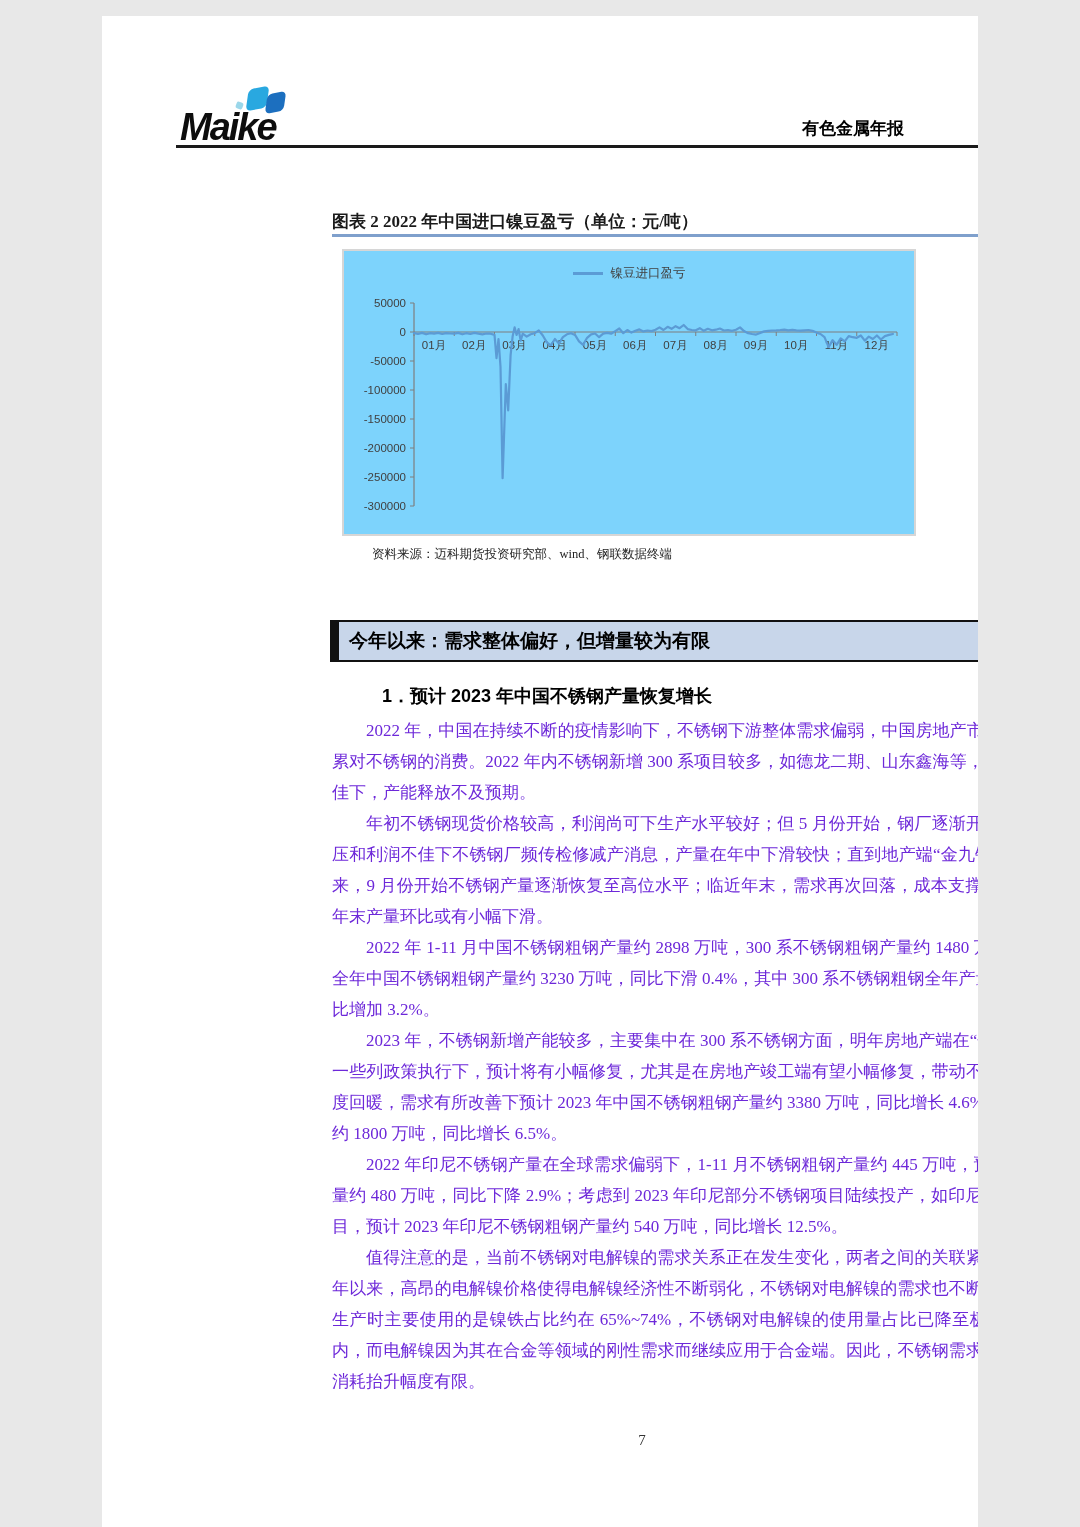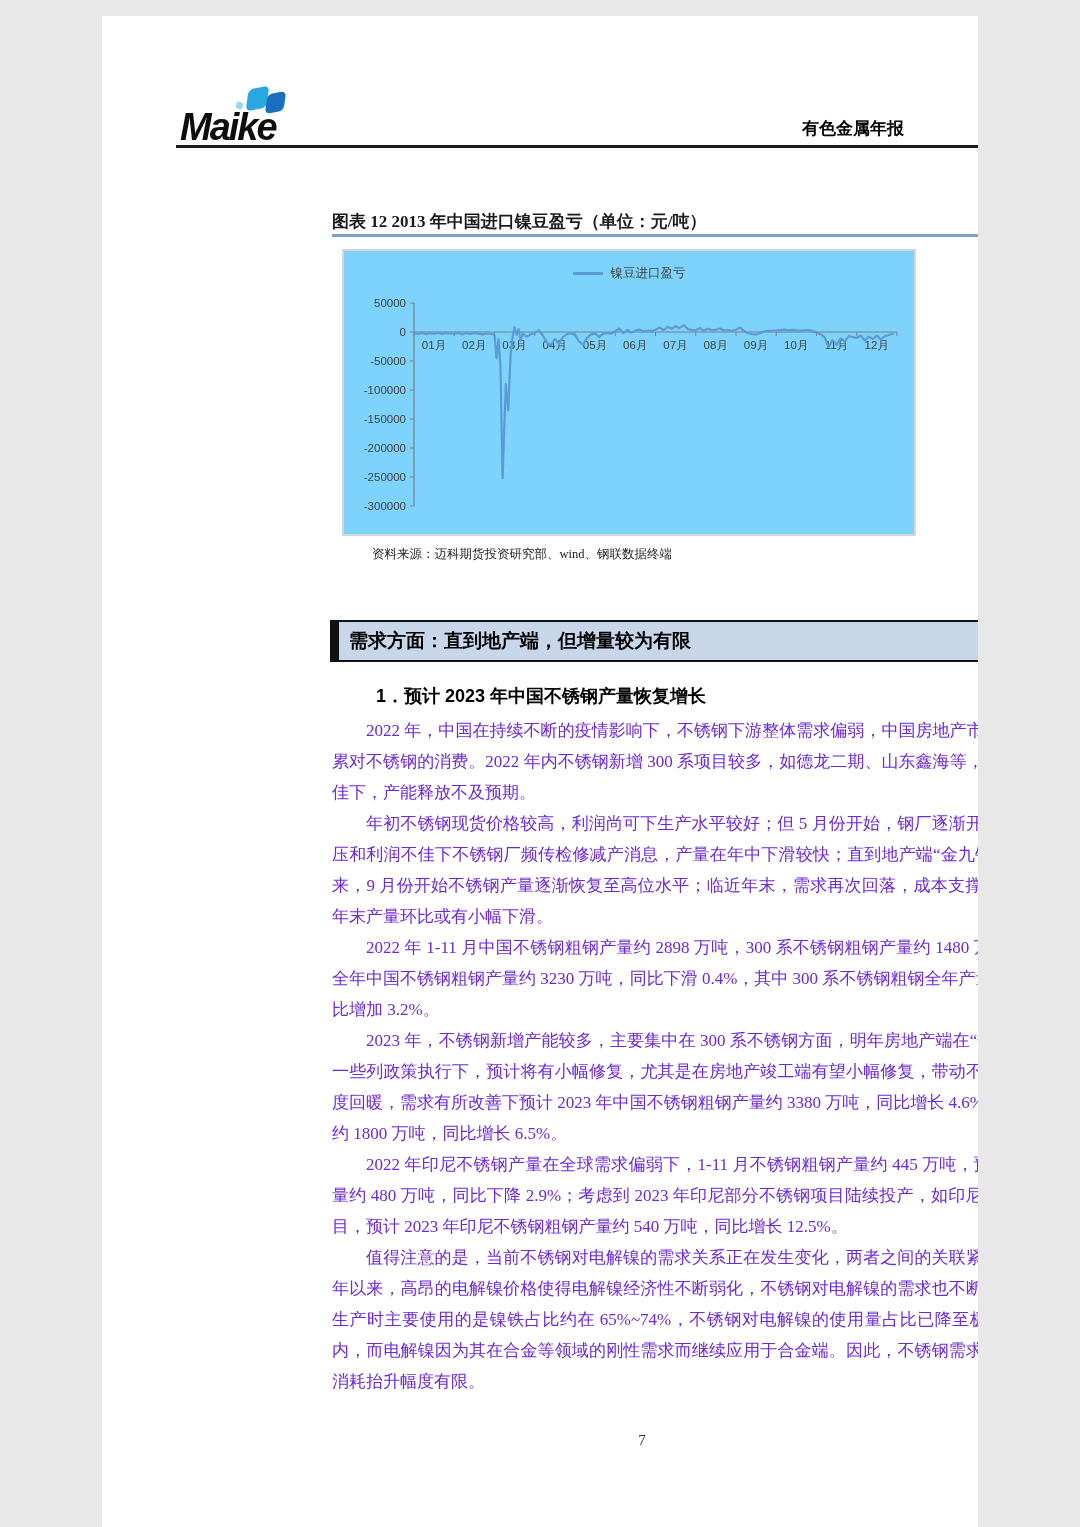"图表 12 2013 年中国进口镍豆盈亏（单位：元/吨）" div.figure-title { text: 12  2013 -> 2  2022 }
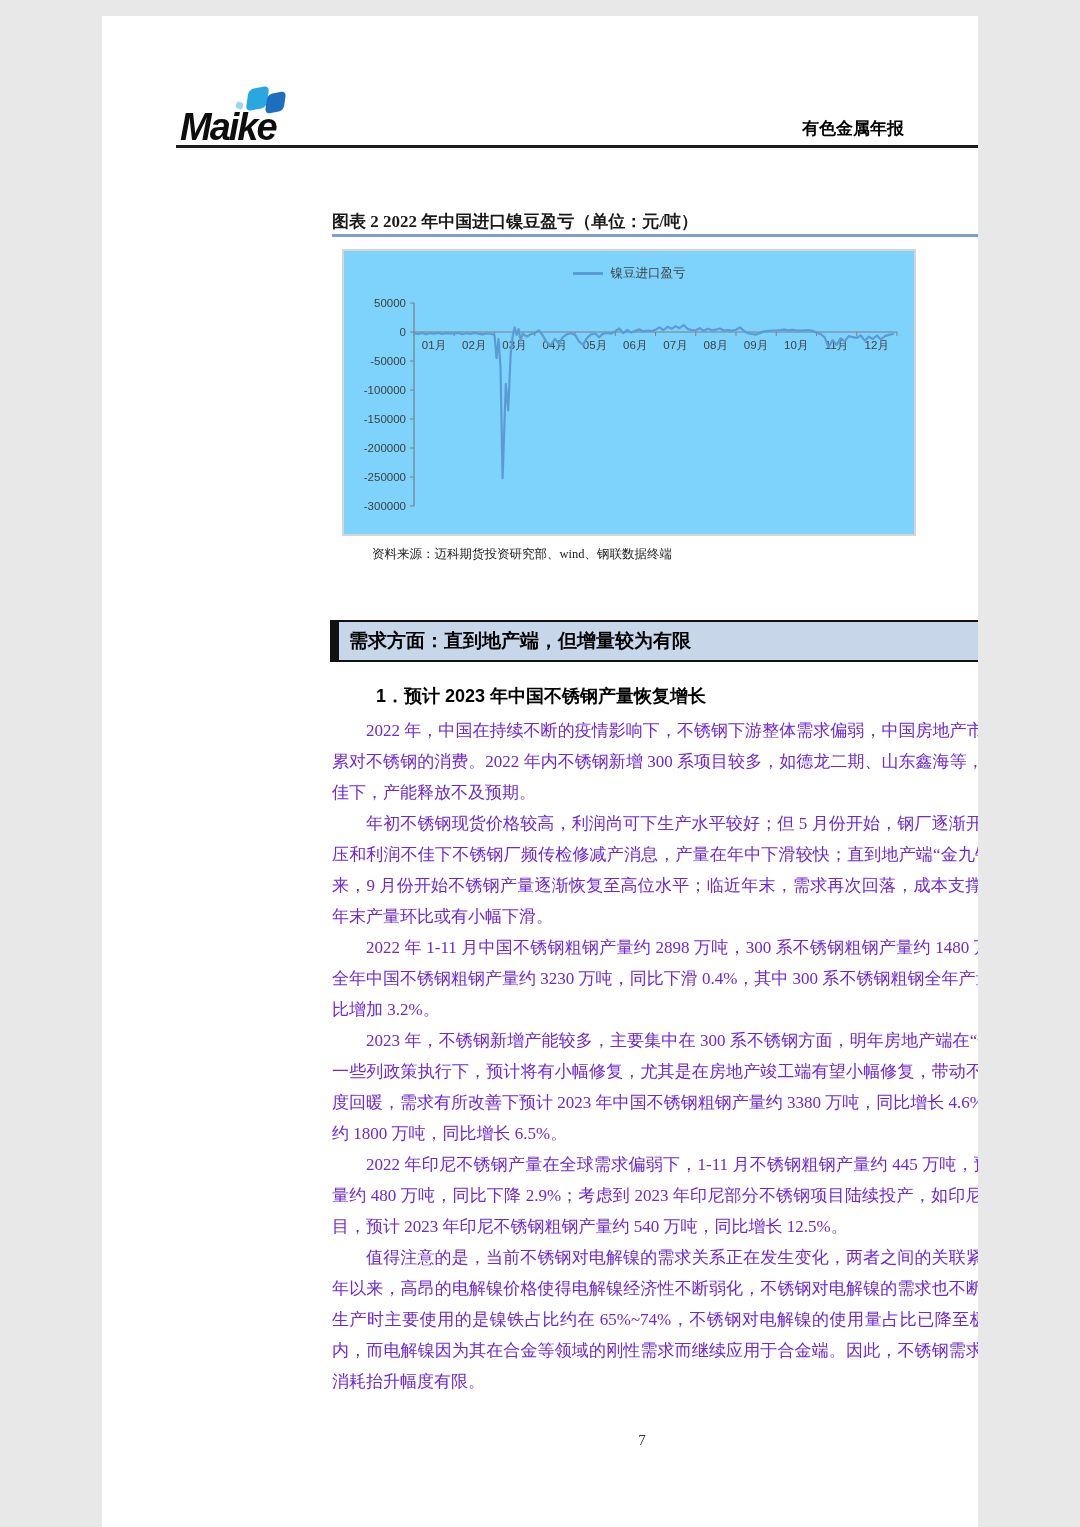"需求方面：直到地产端，但增量较为有限" span.section-bar-text { text: 需求方面：直到地产端 -> 今年以来：需求整体偏好 }
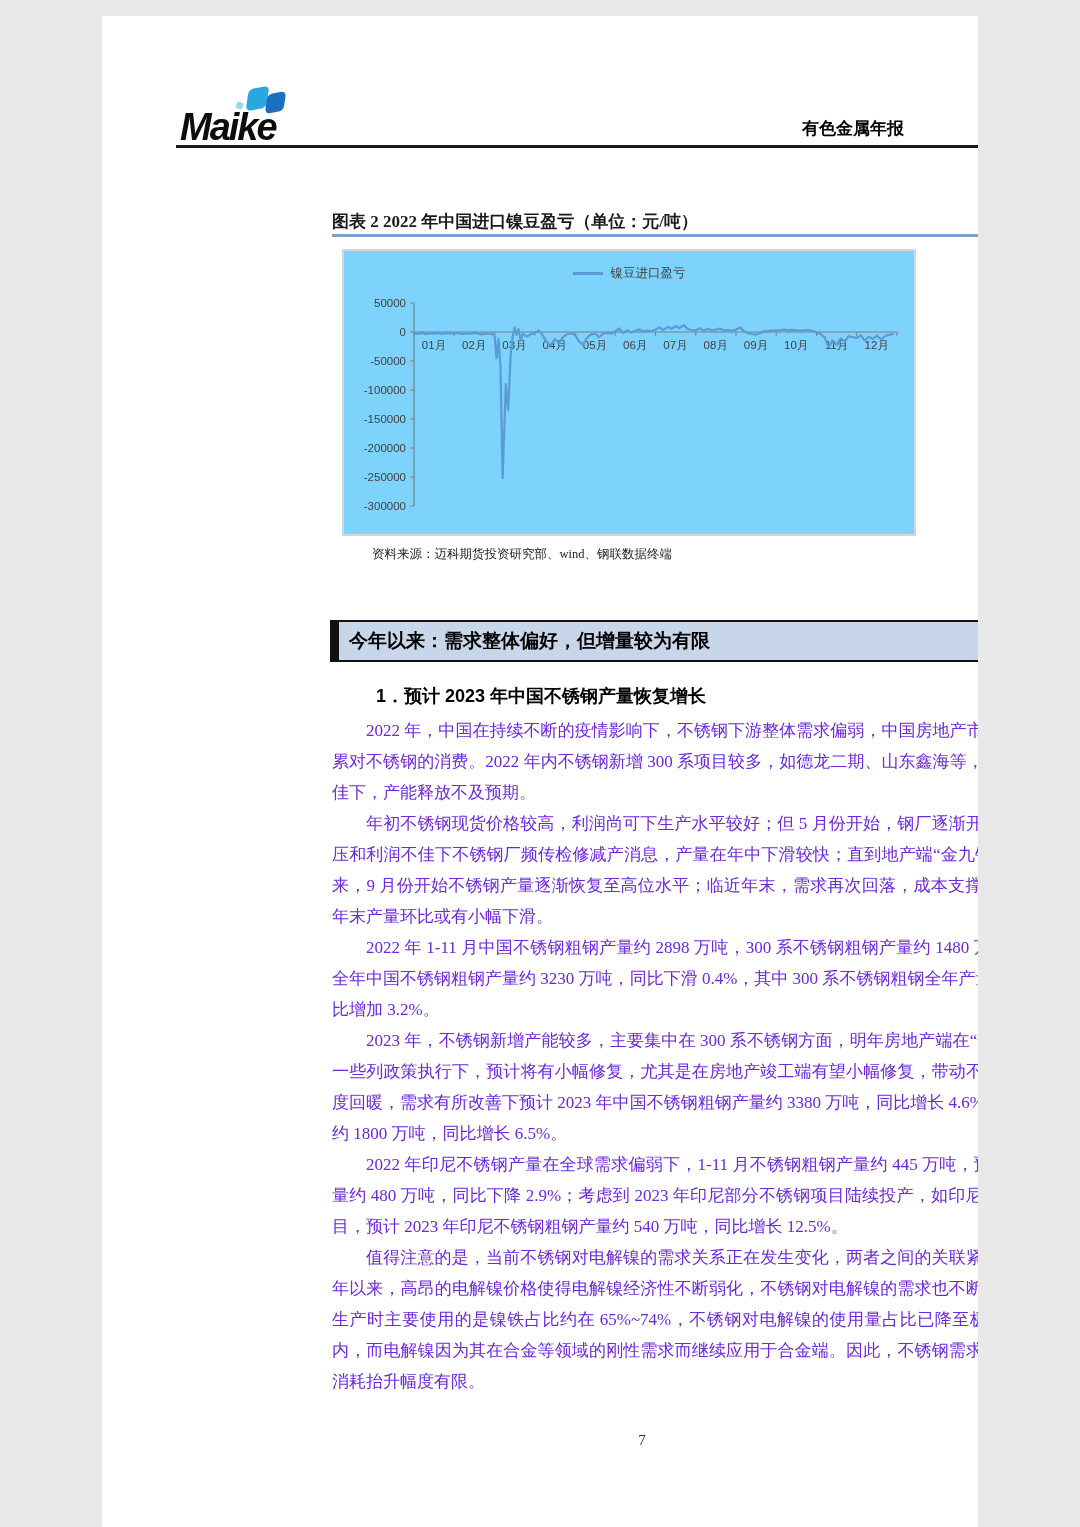"1．预计 2023 年中国不锈钢产量恢复增长" .subsection { left: 274px -> 280px }
